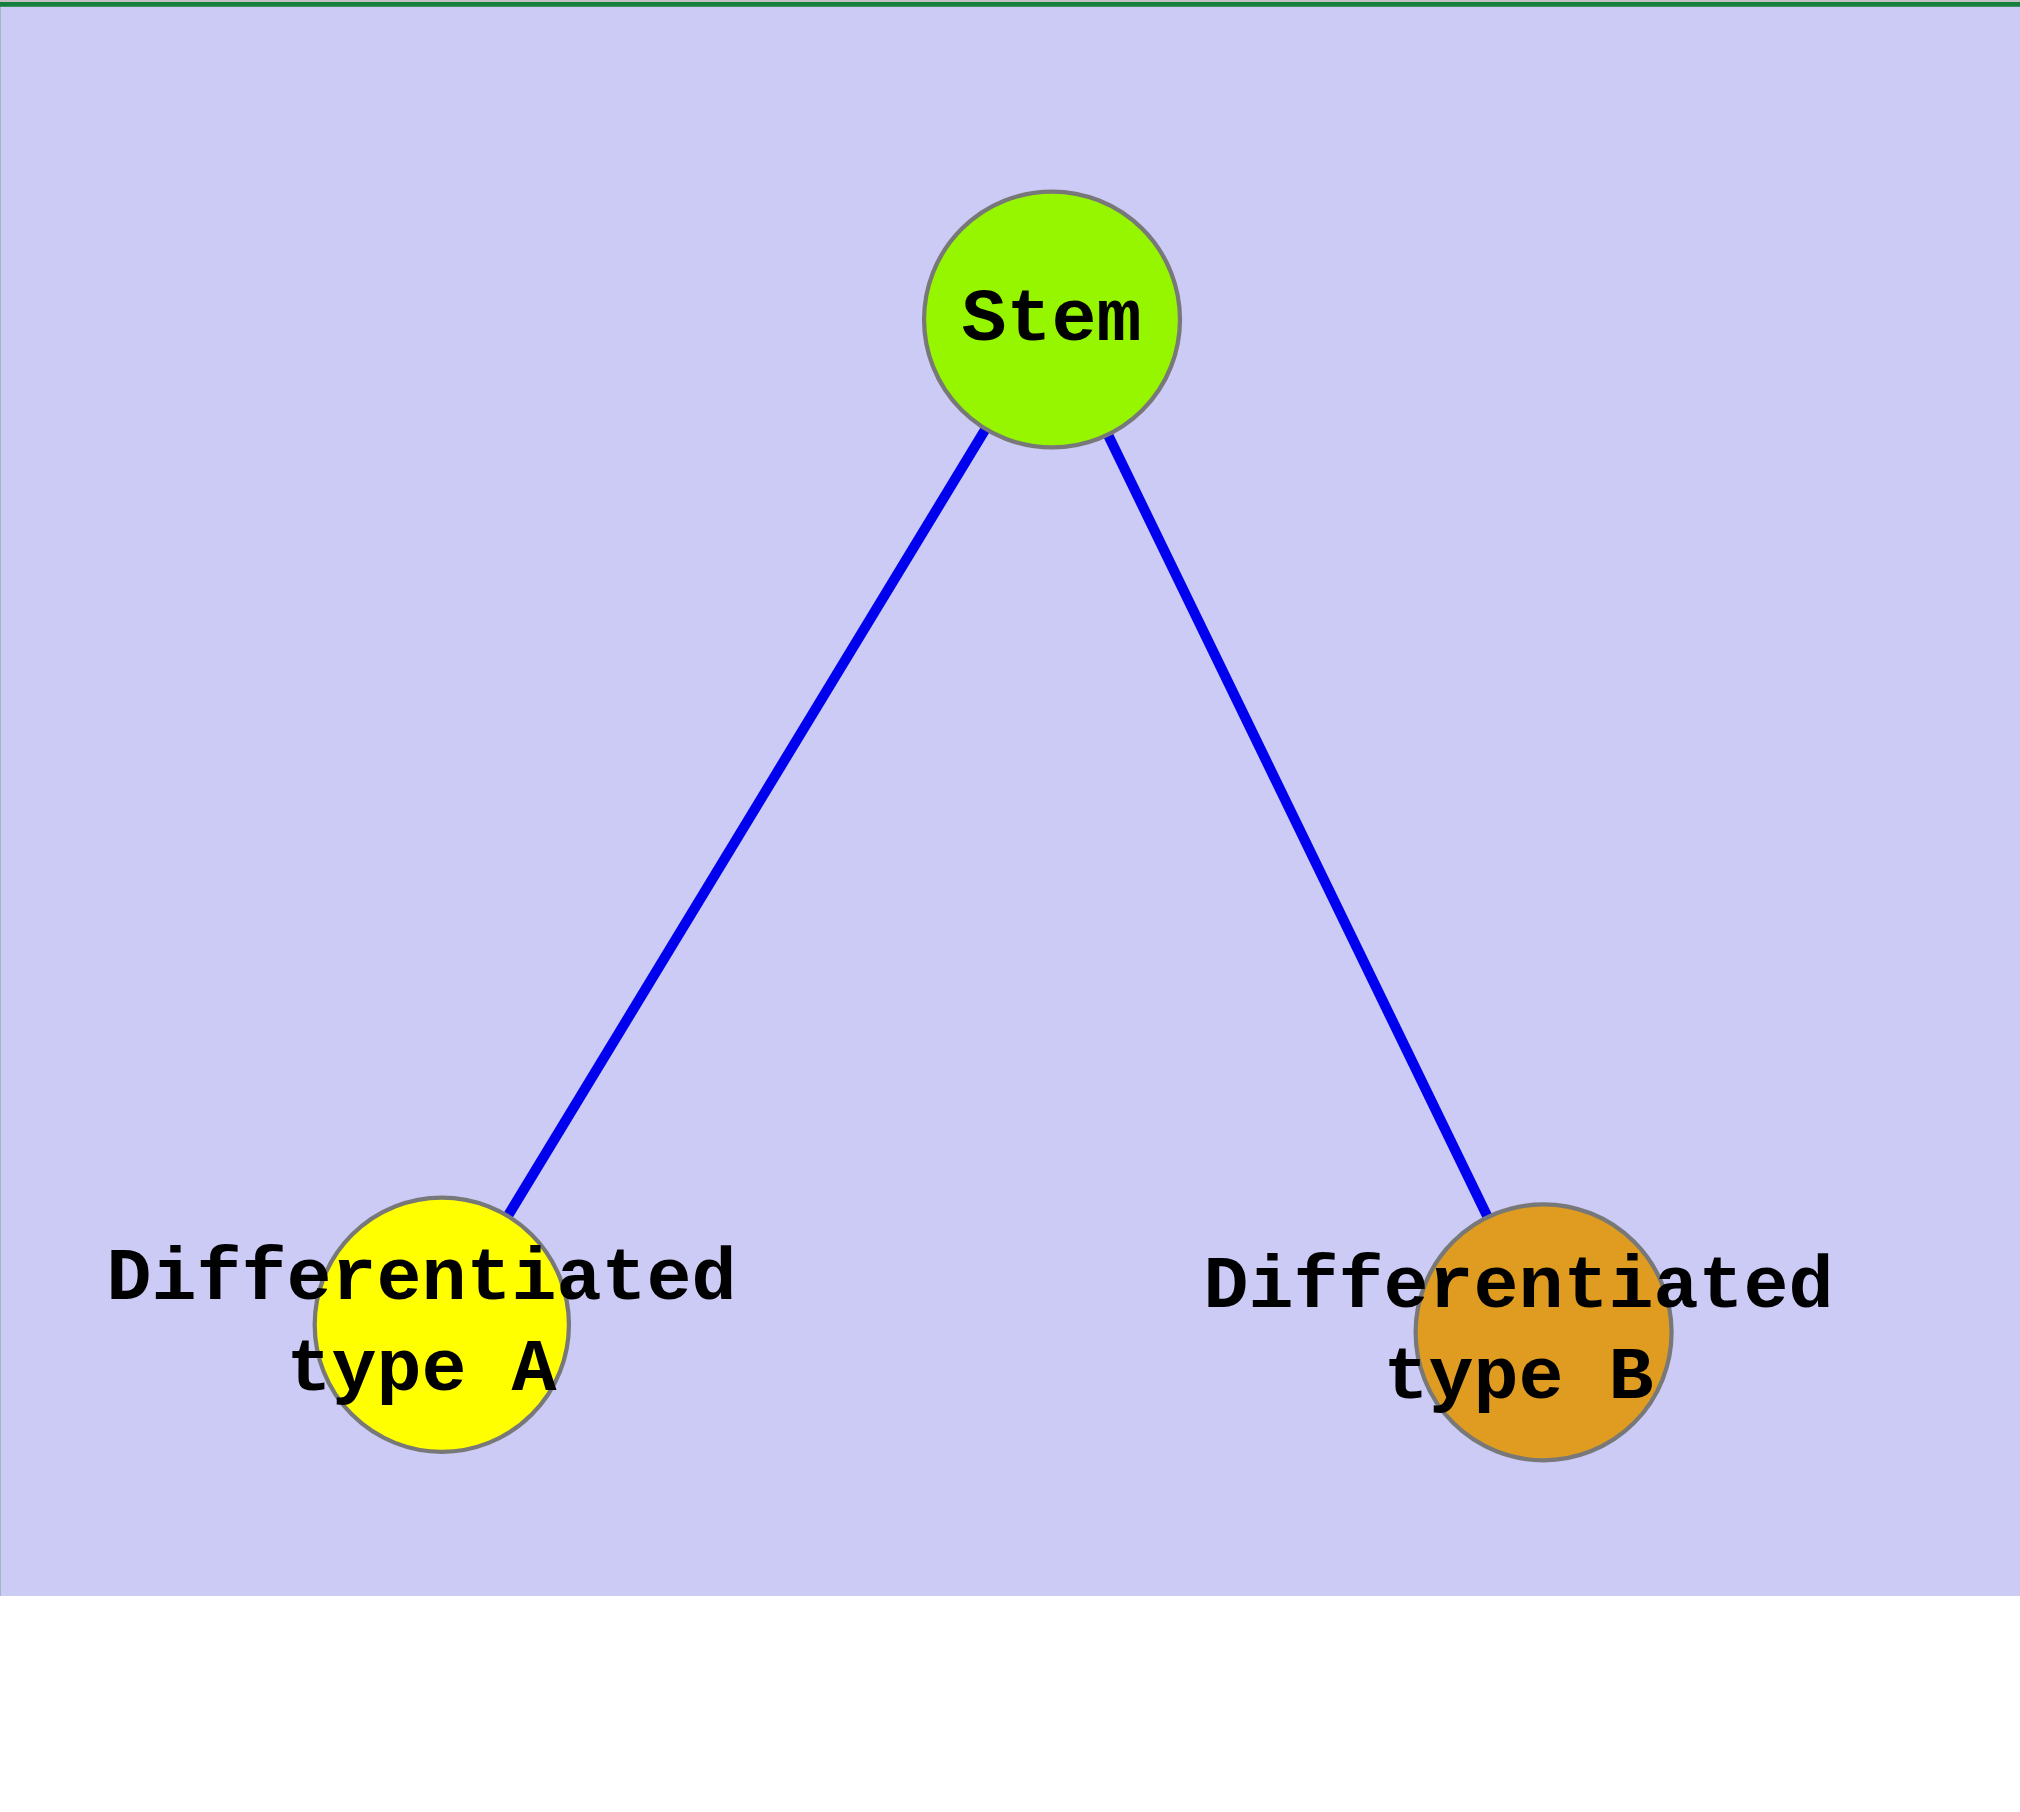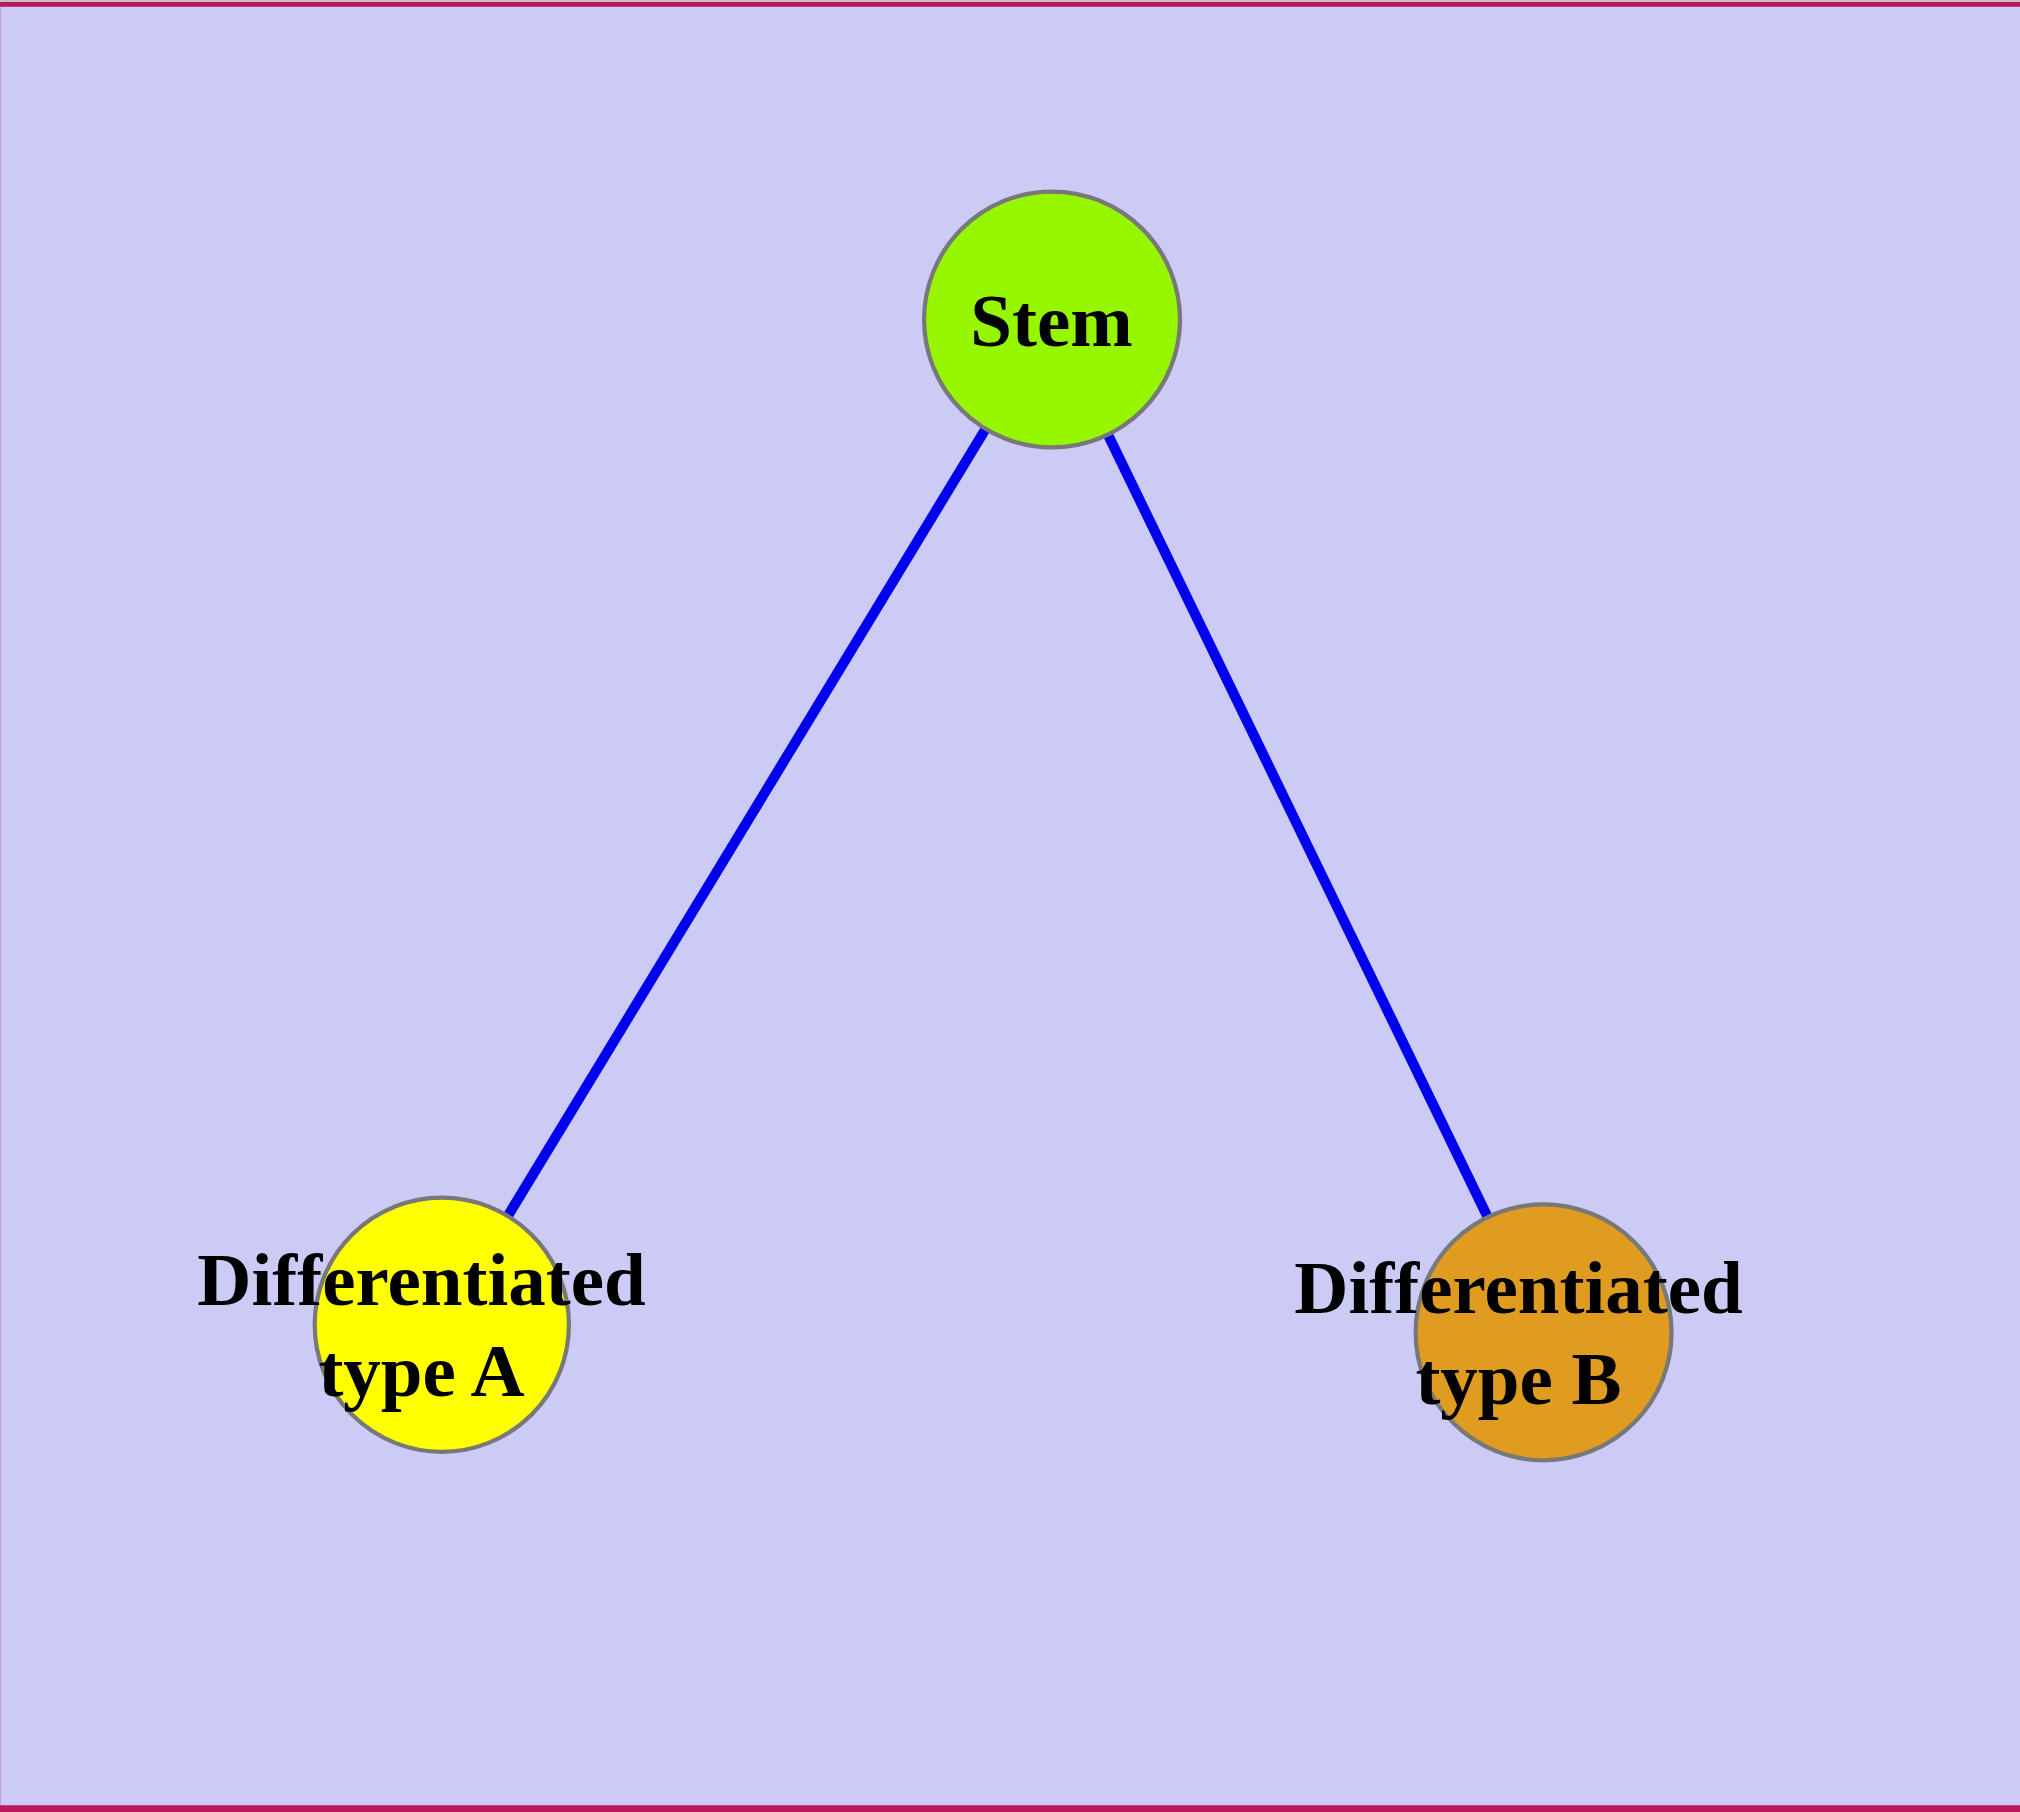"Stem" .stage { background: #be185d -> #15803d; font-family: Liberation Serif, serif -> Liberation Mono, monospace; height: 1812px -> 1596px }
